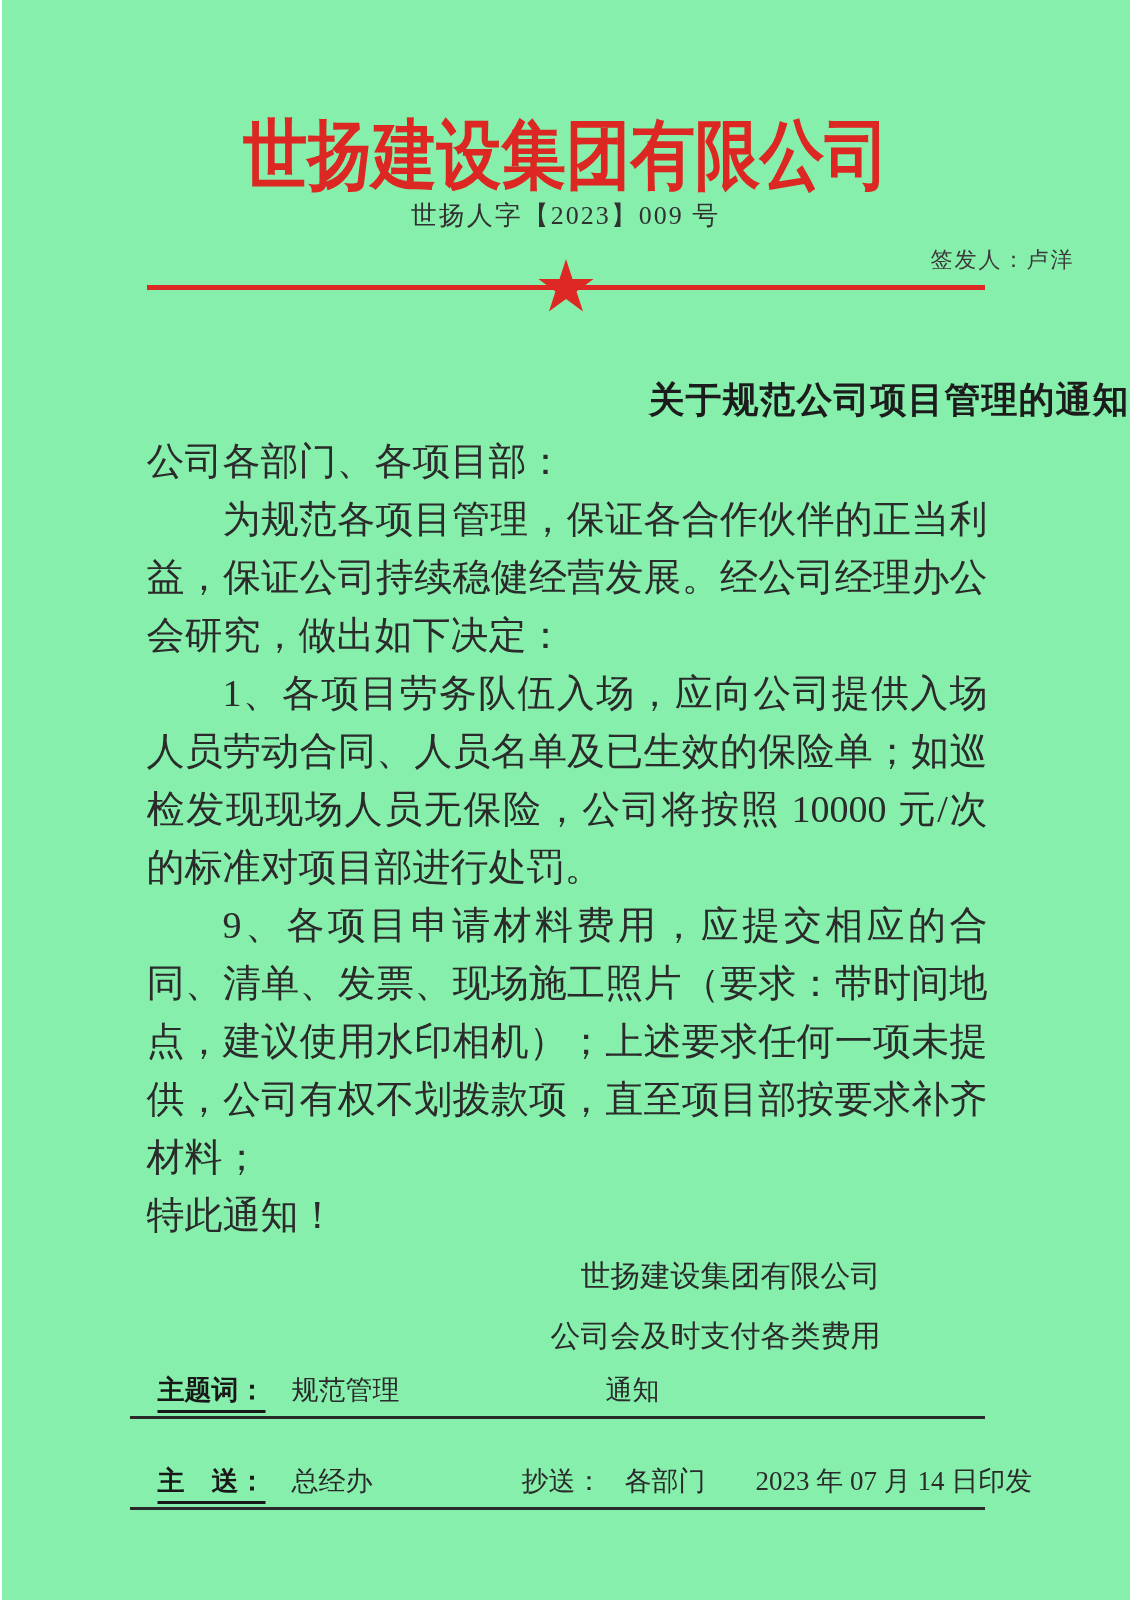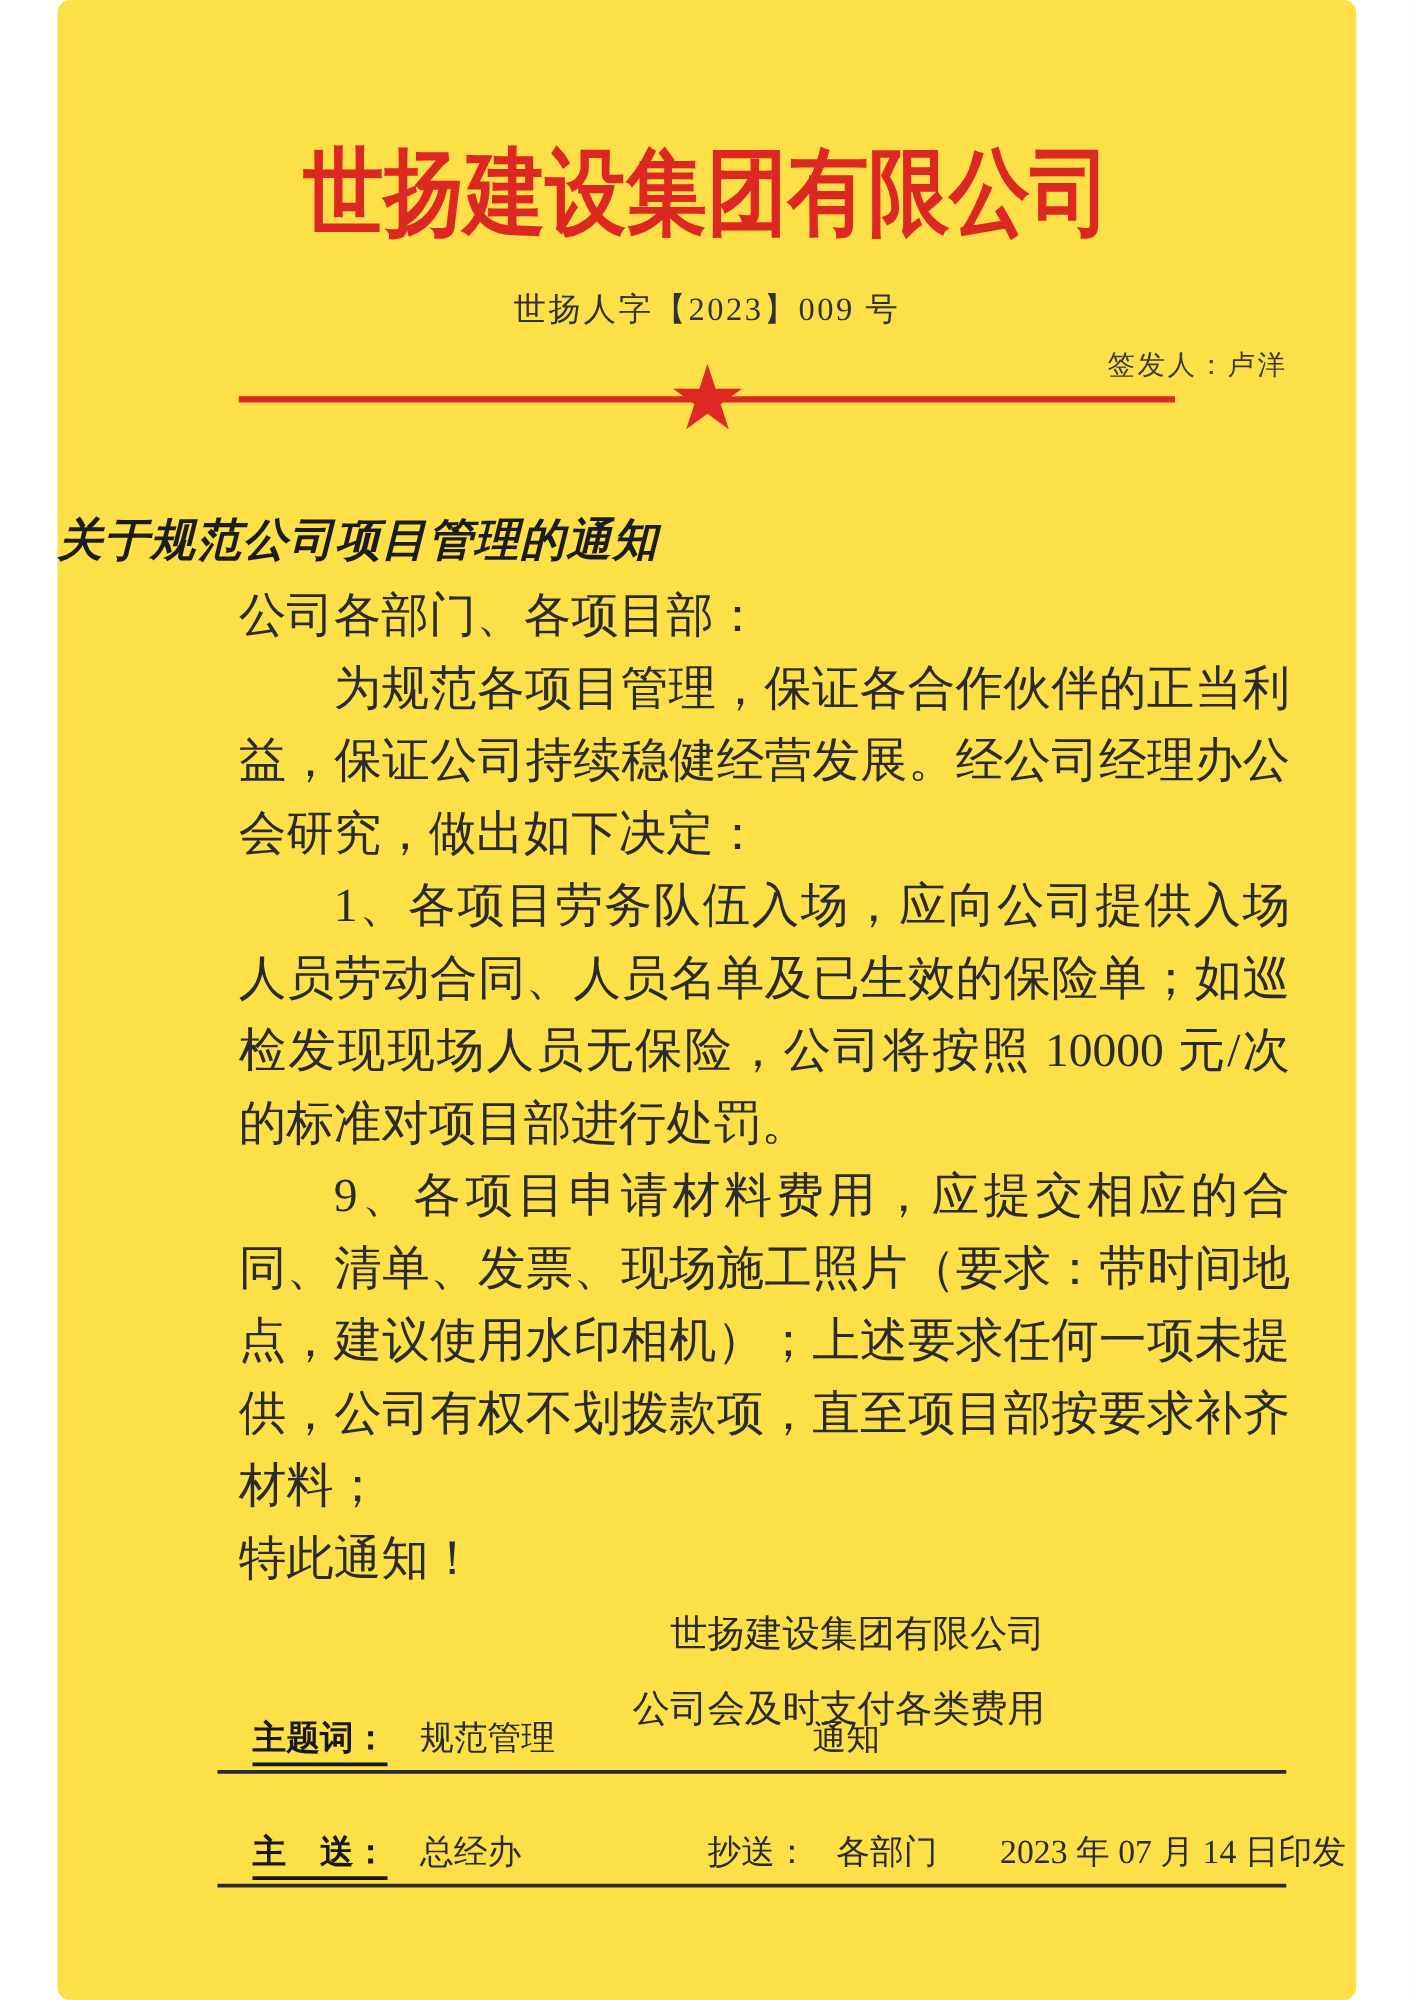"世扬建设集团有限公司" .page { background: #fde047 -> #86efac; border-radius: 10px -> none; width: 1039px -> 1128px }
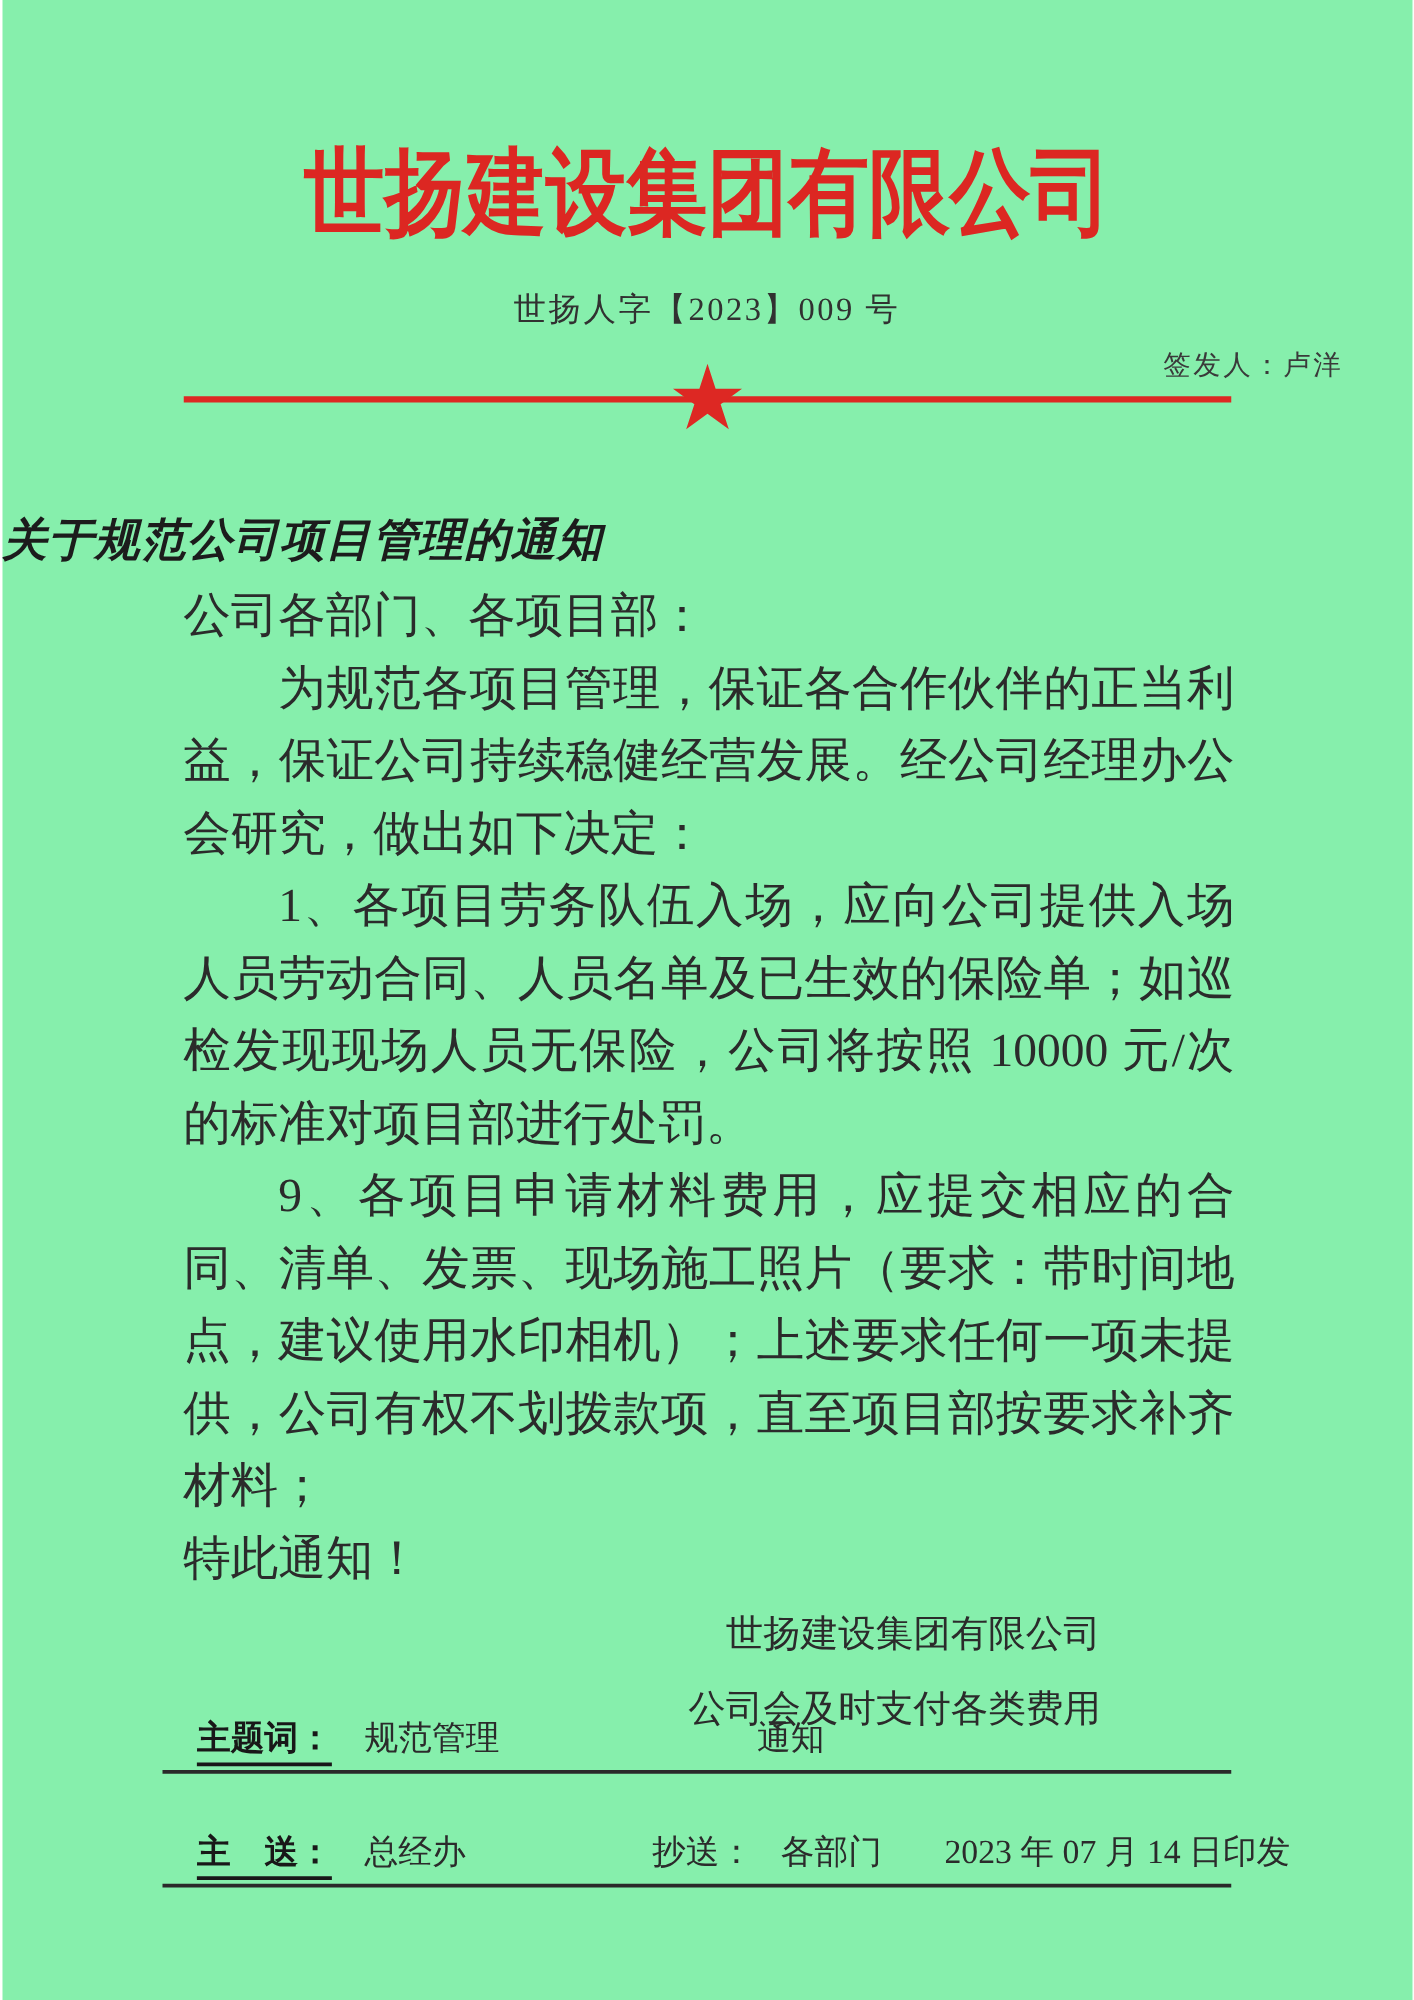"世扬人字【2023】009 号" .doc-number { margin-top: 32px -> none }
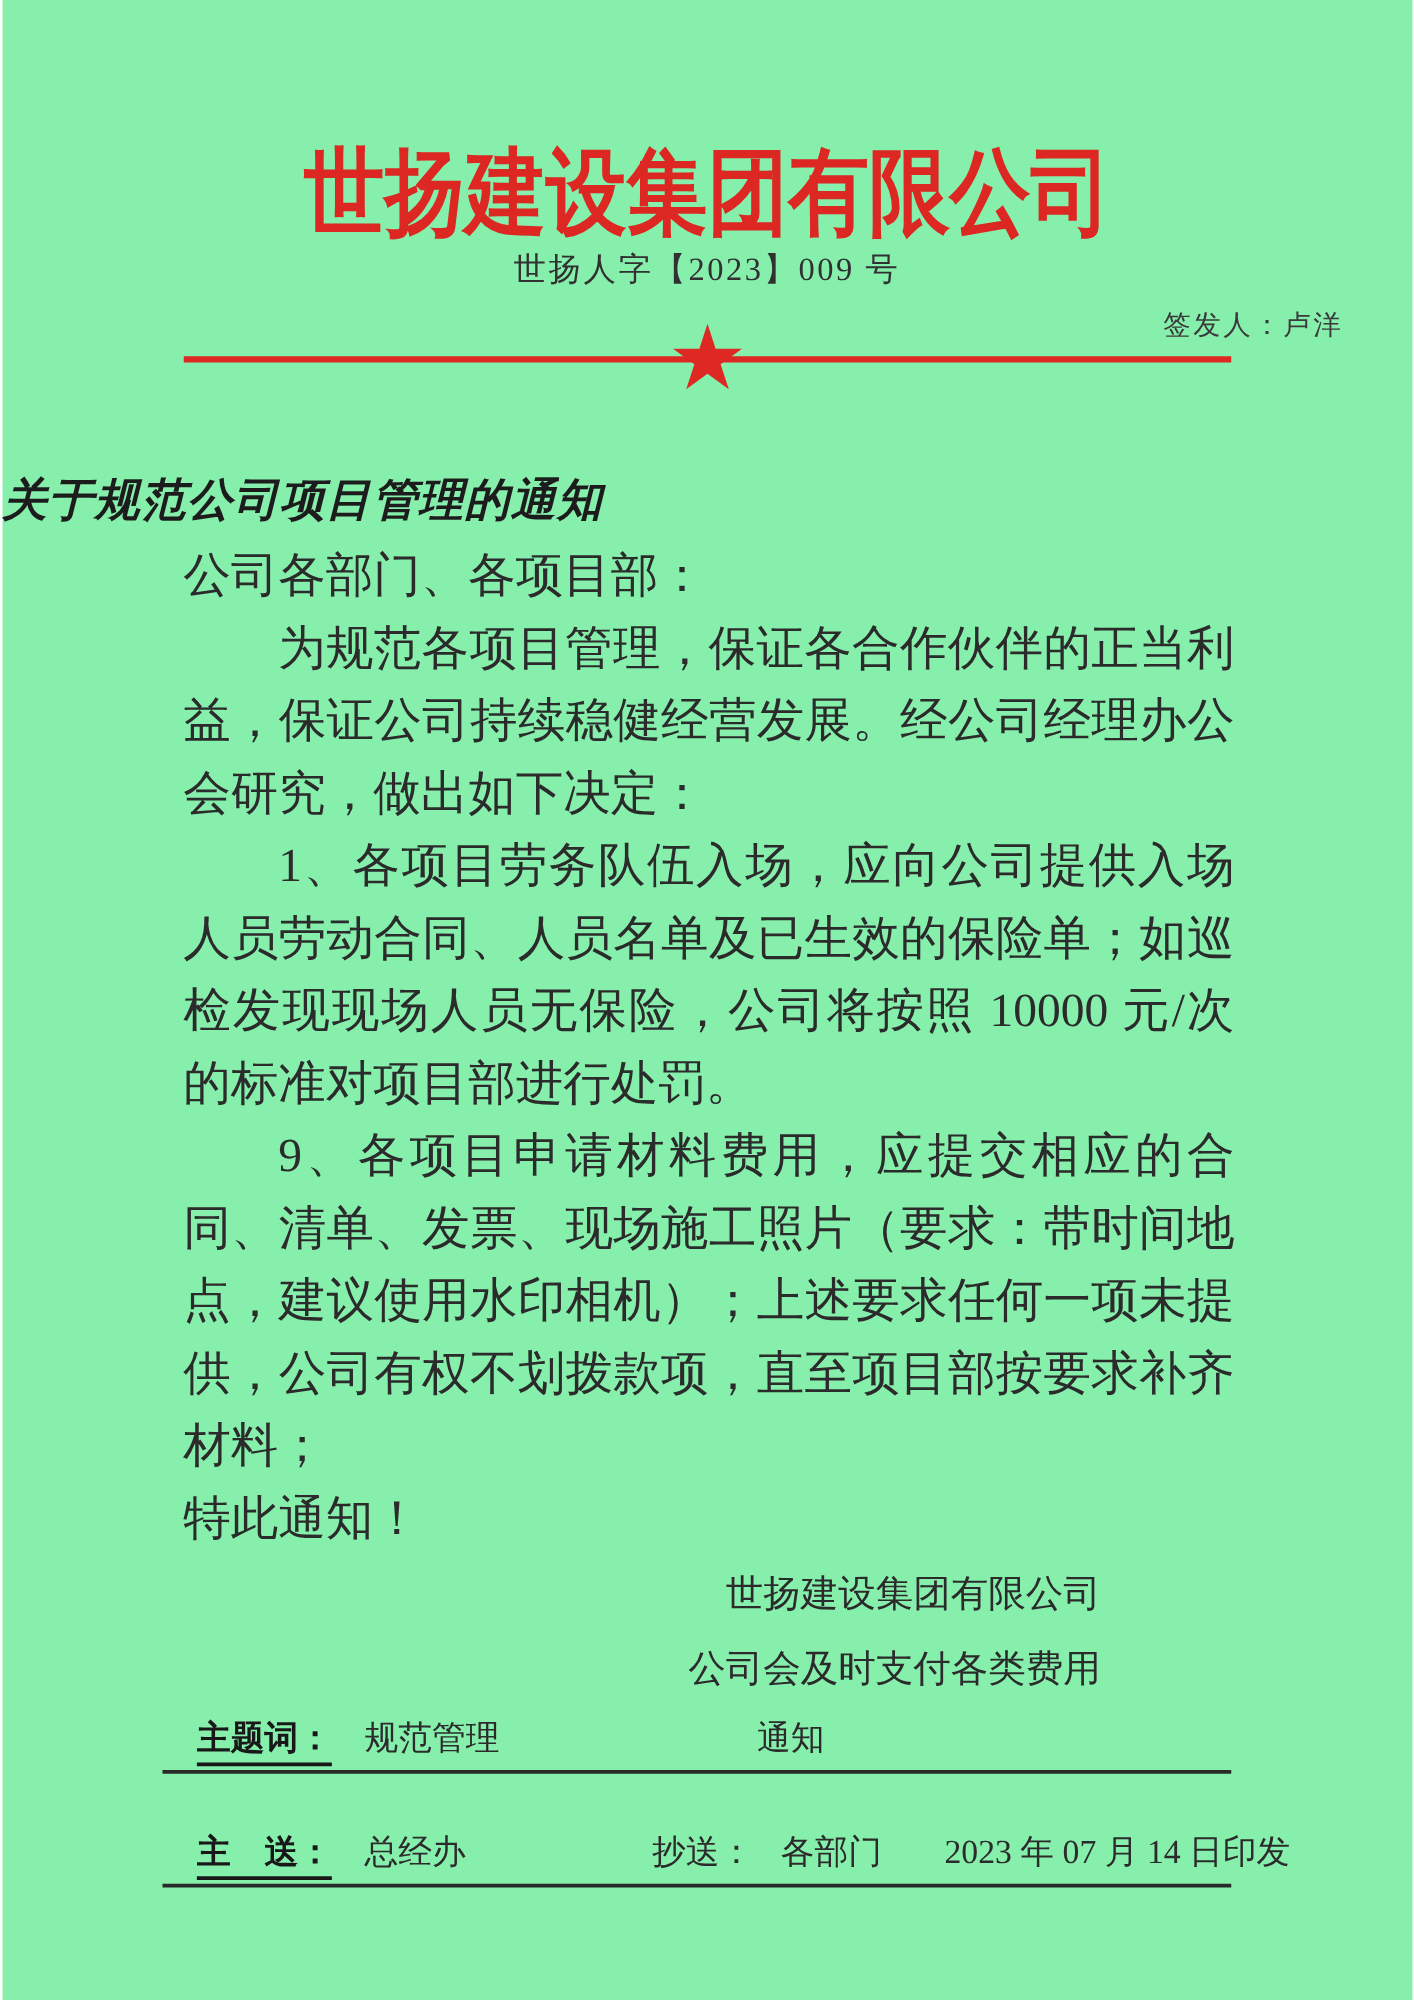"关于规范公司项目管理的通知" .doc-title { font-style: italic -> none; text-align: left -> right }
